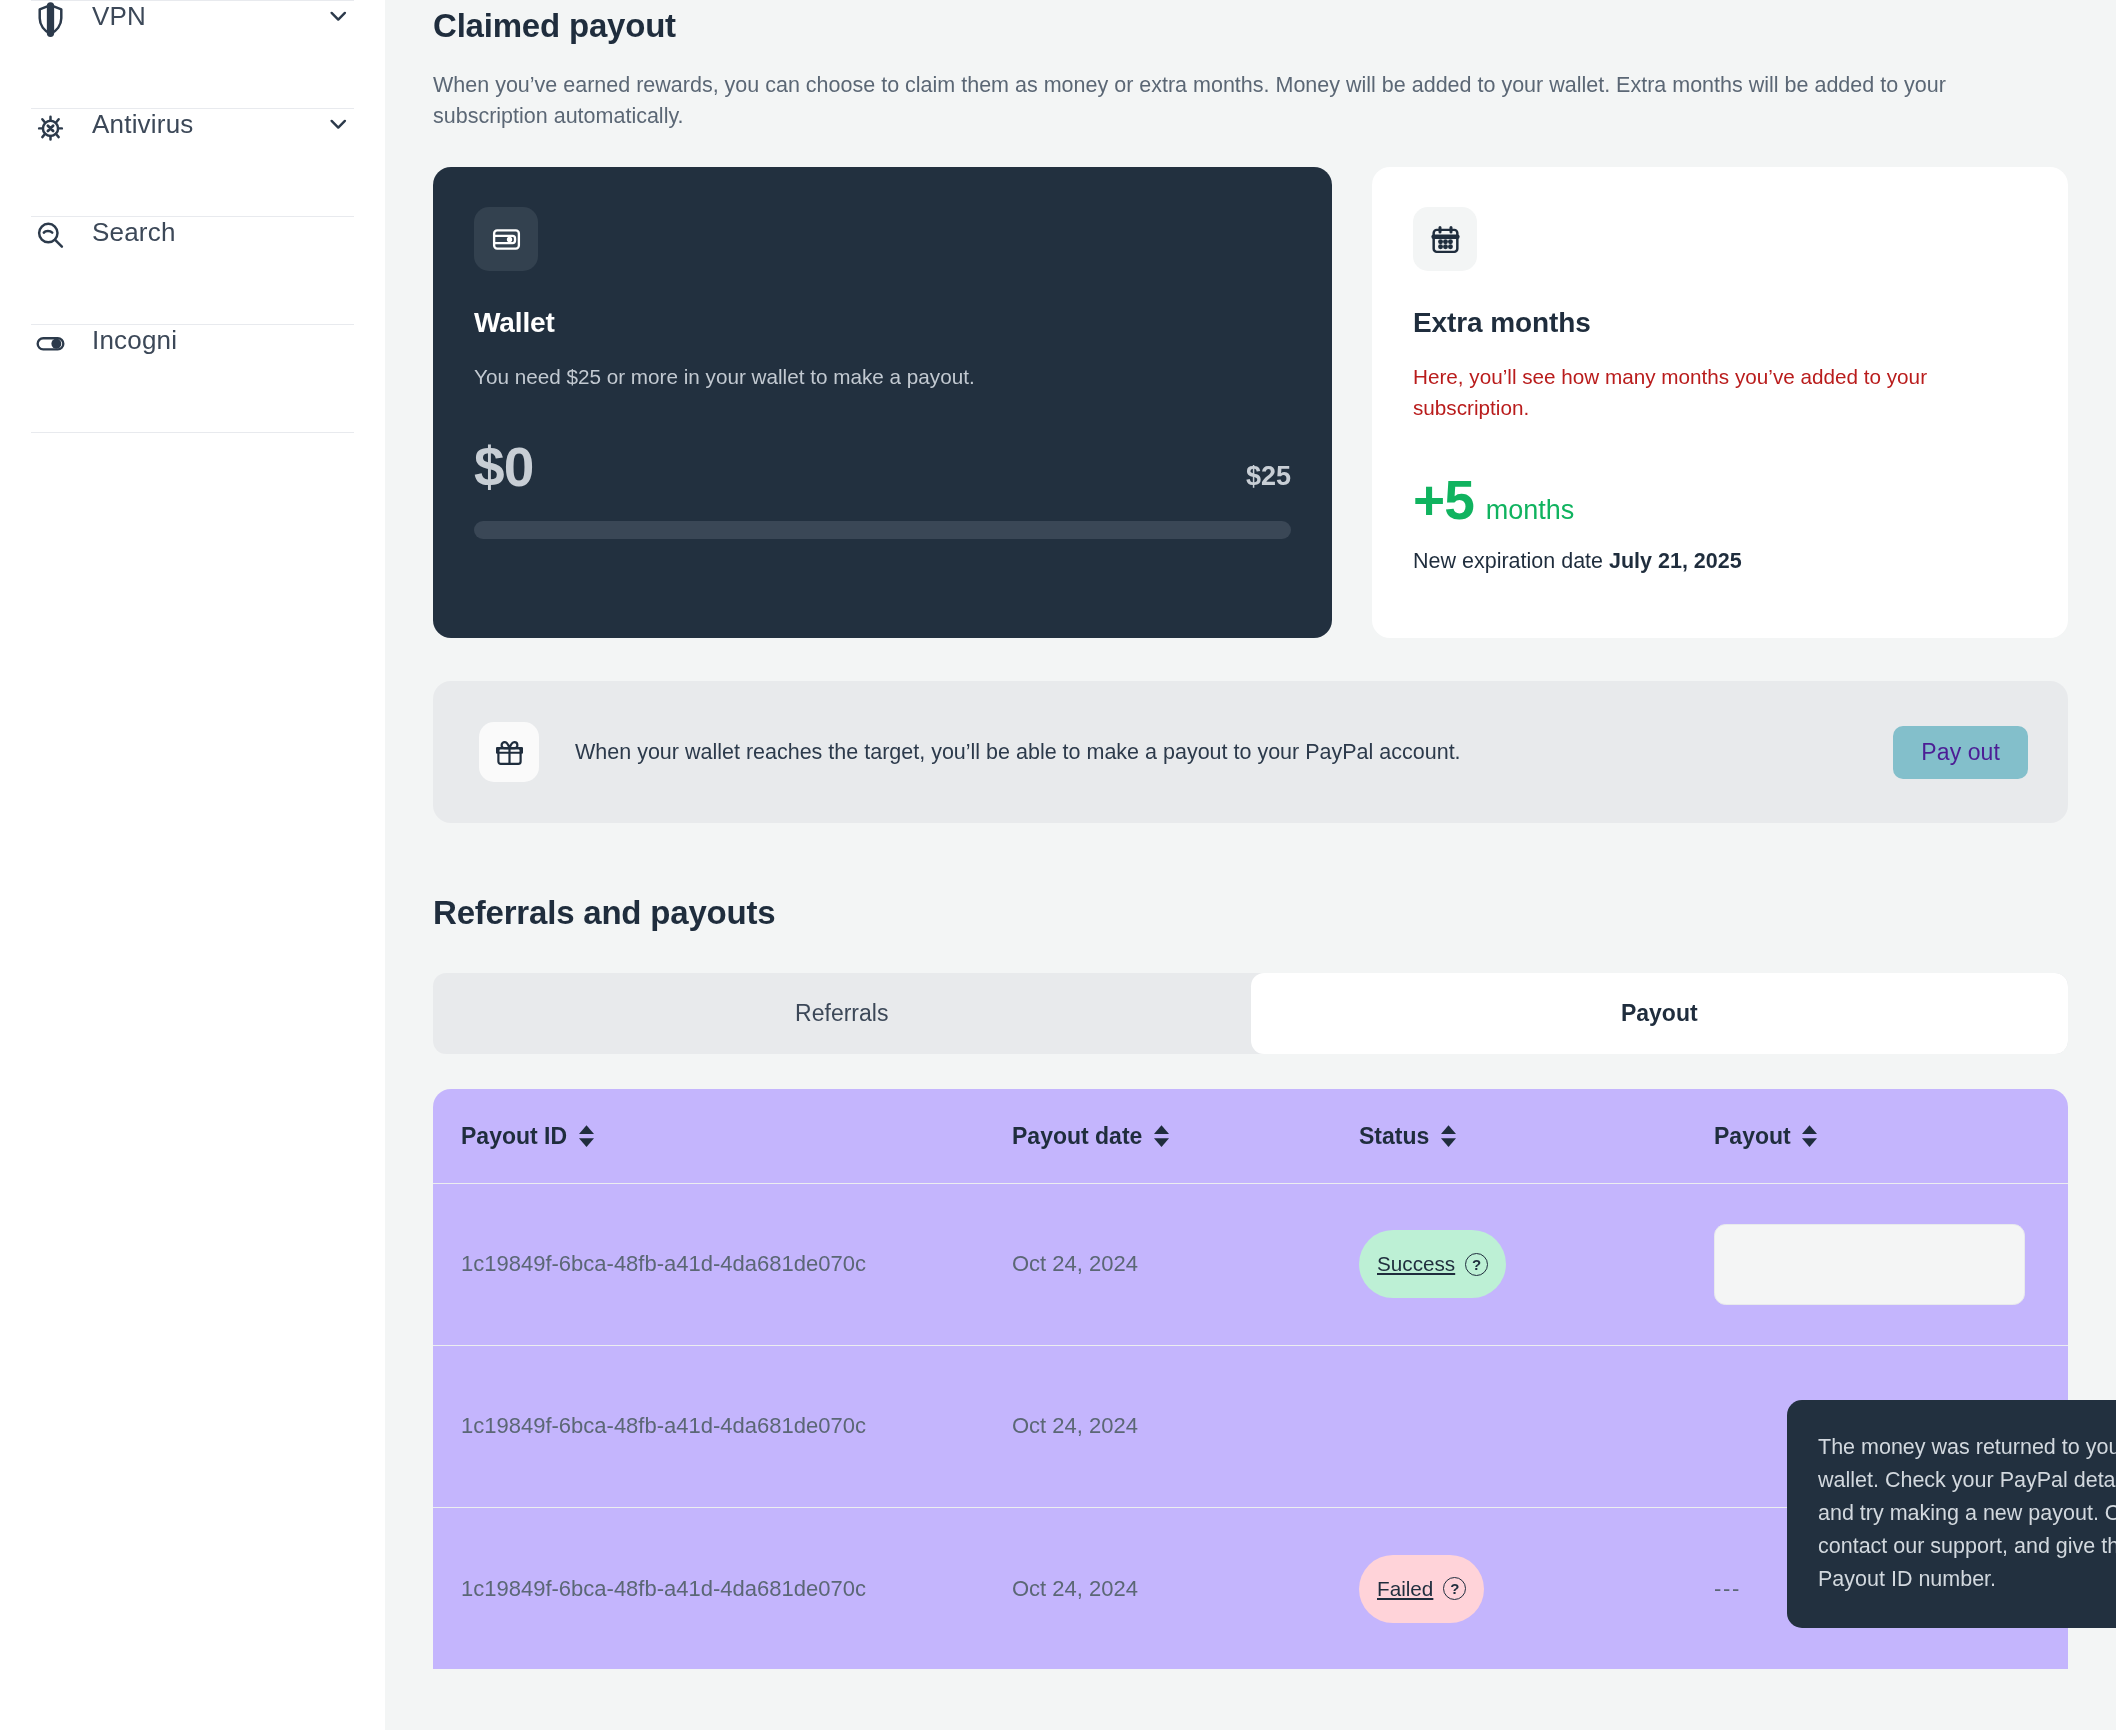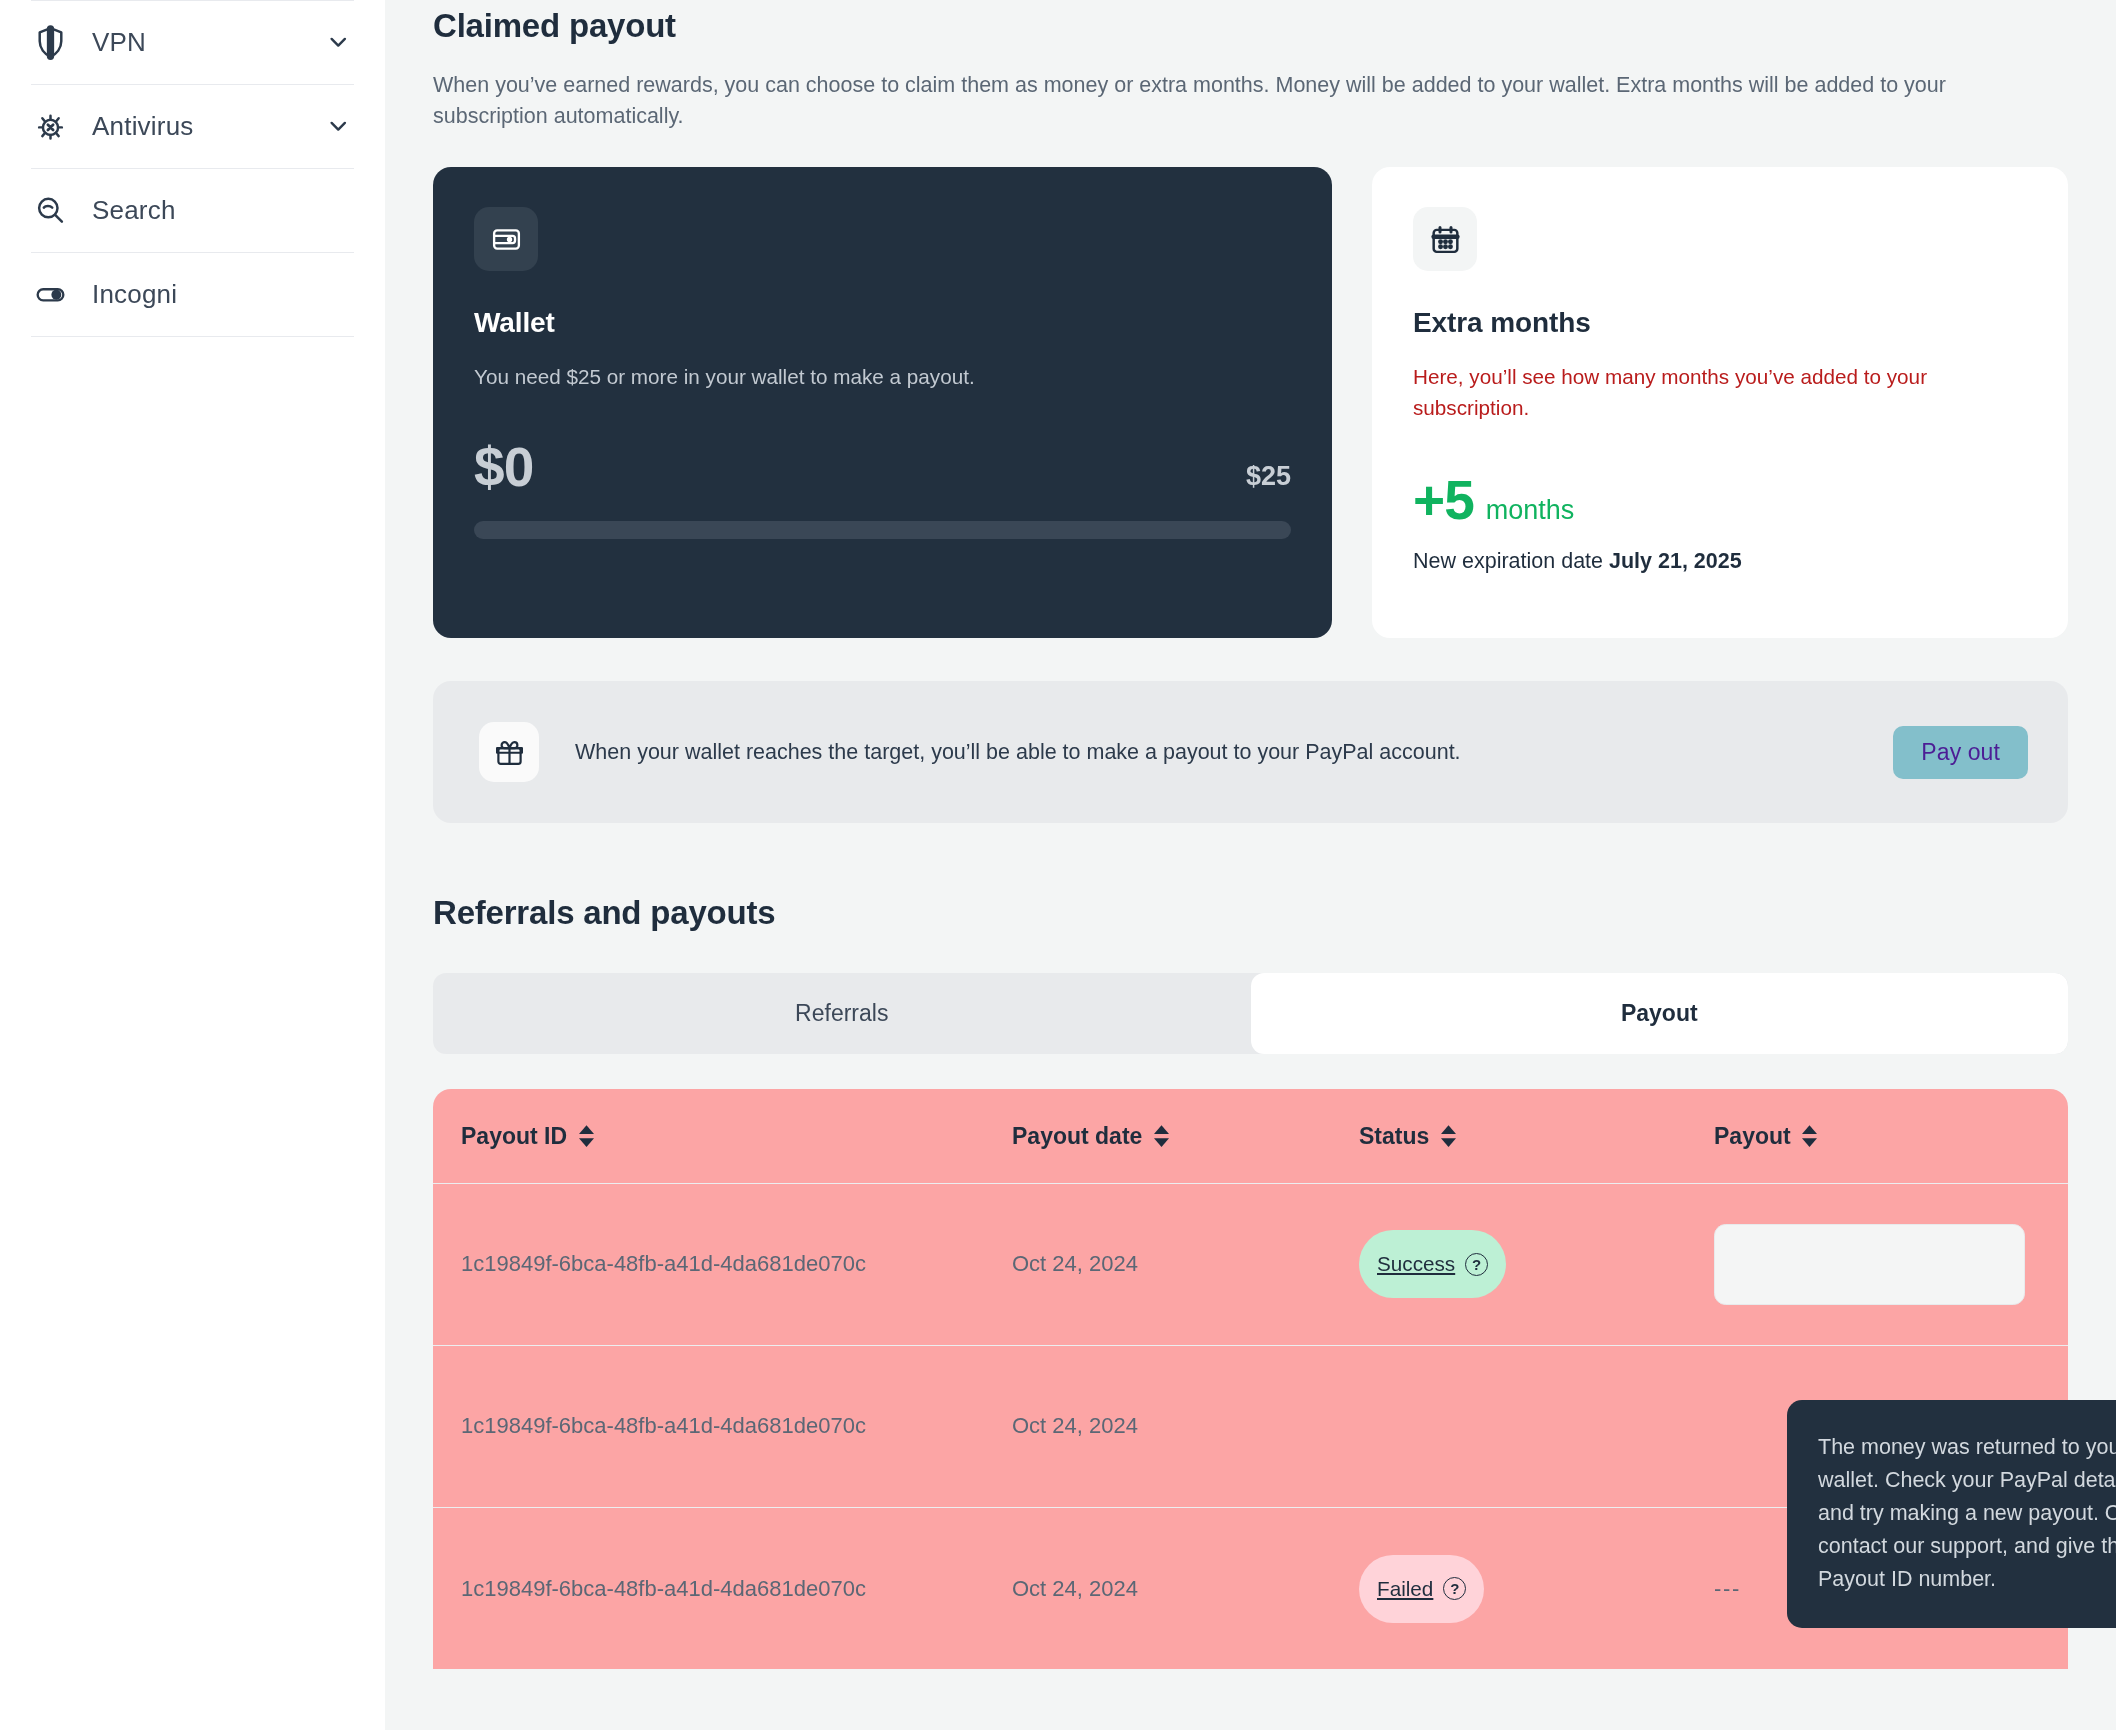"VPN" .nav-item { align-items: center -> flex-start; height: 84px -> 108px }
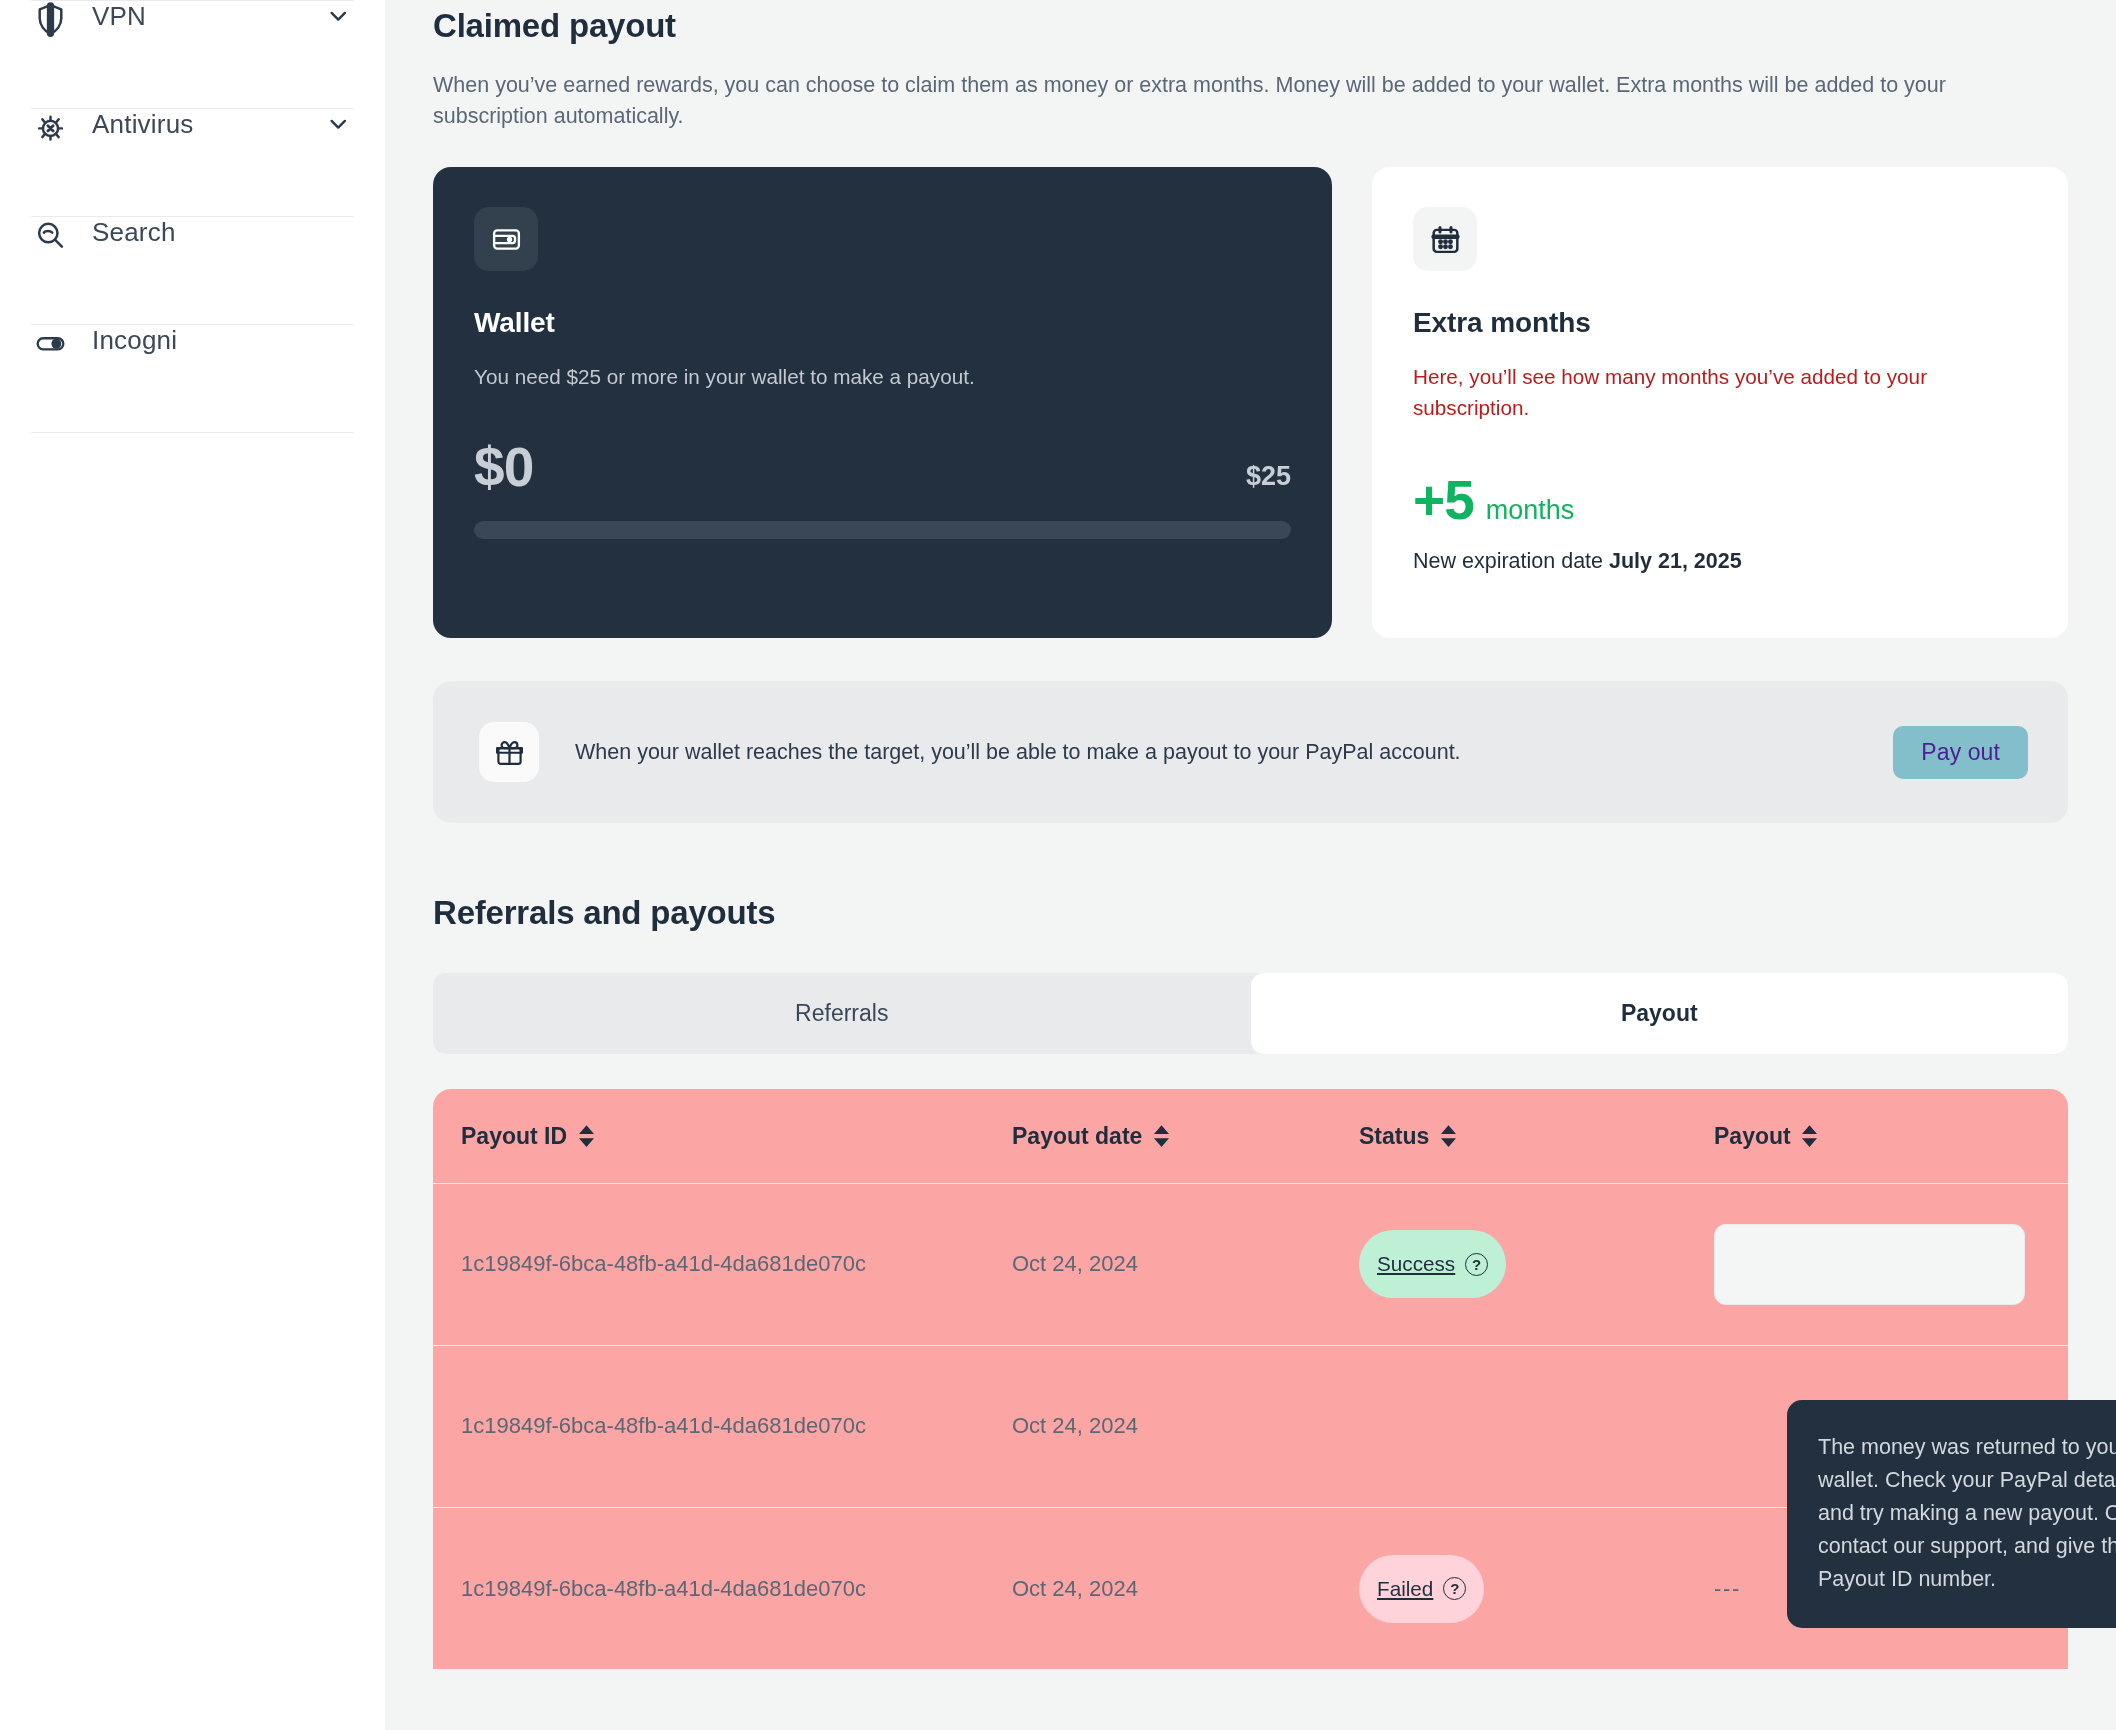"Payout ID" .table-wrap { background: #fca5a5 -> #c4b5fd }
